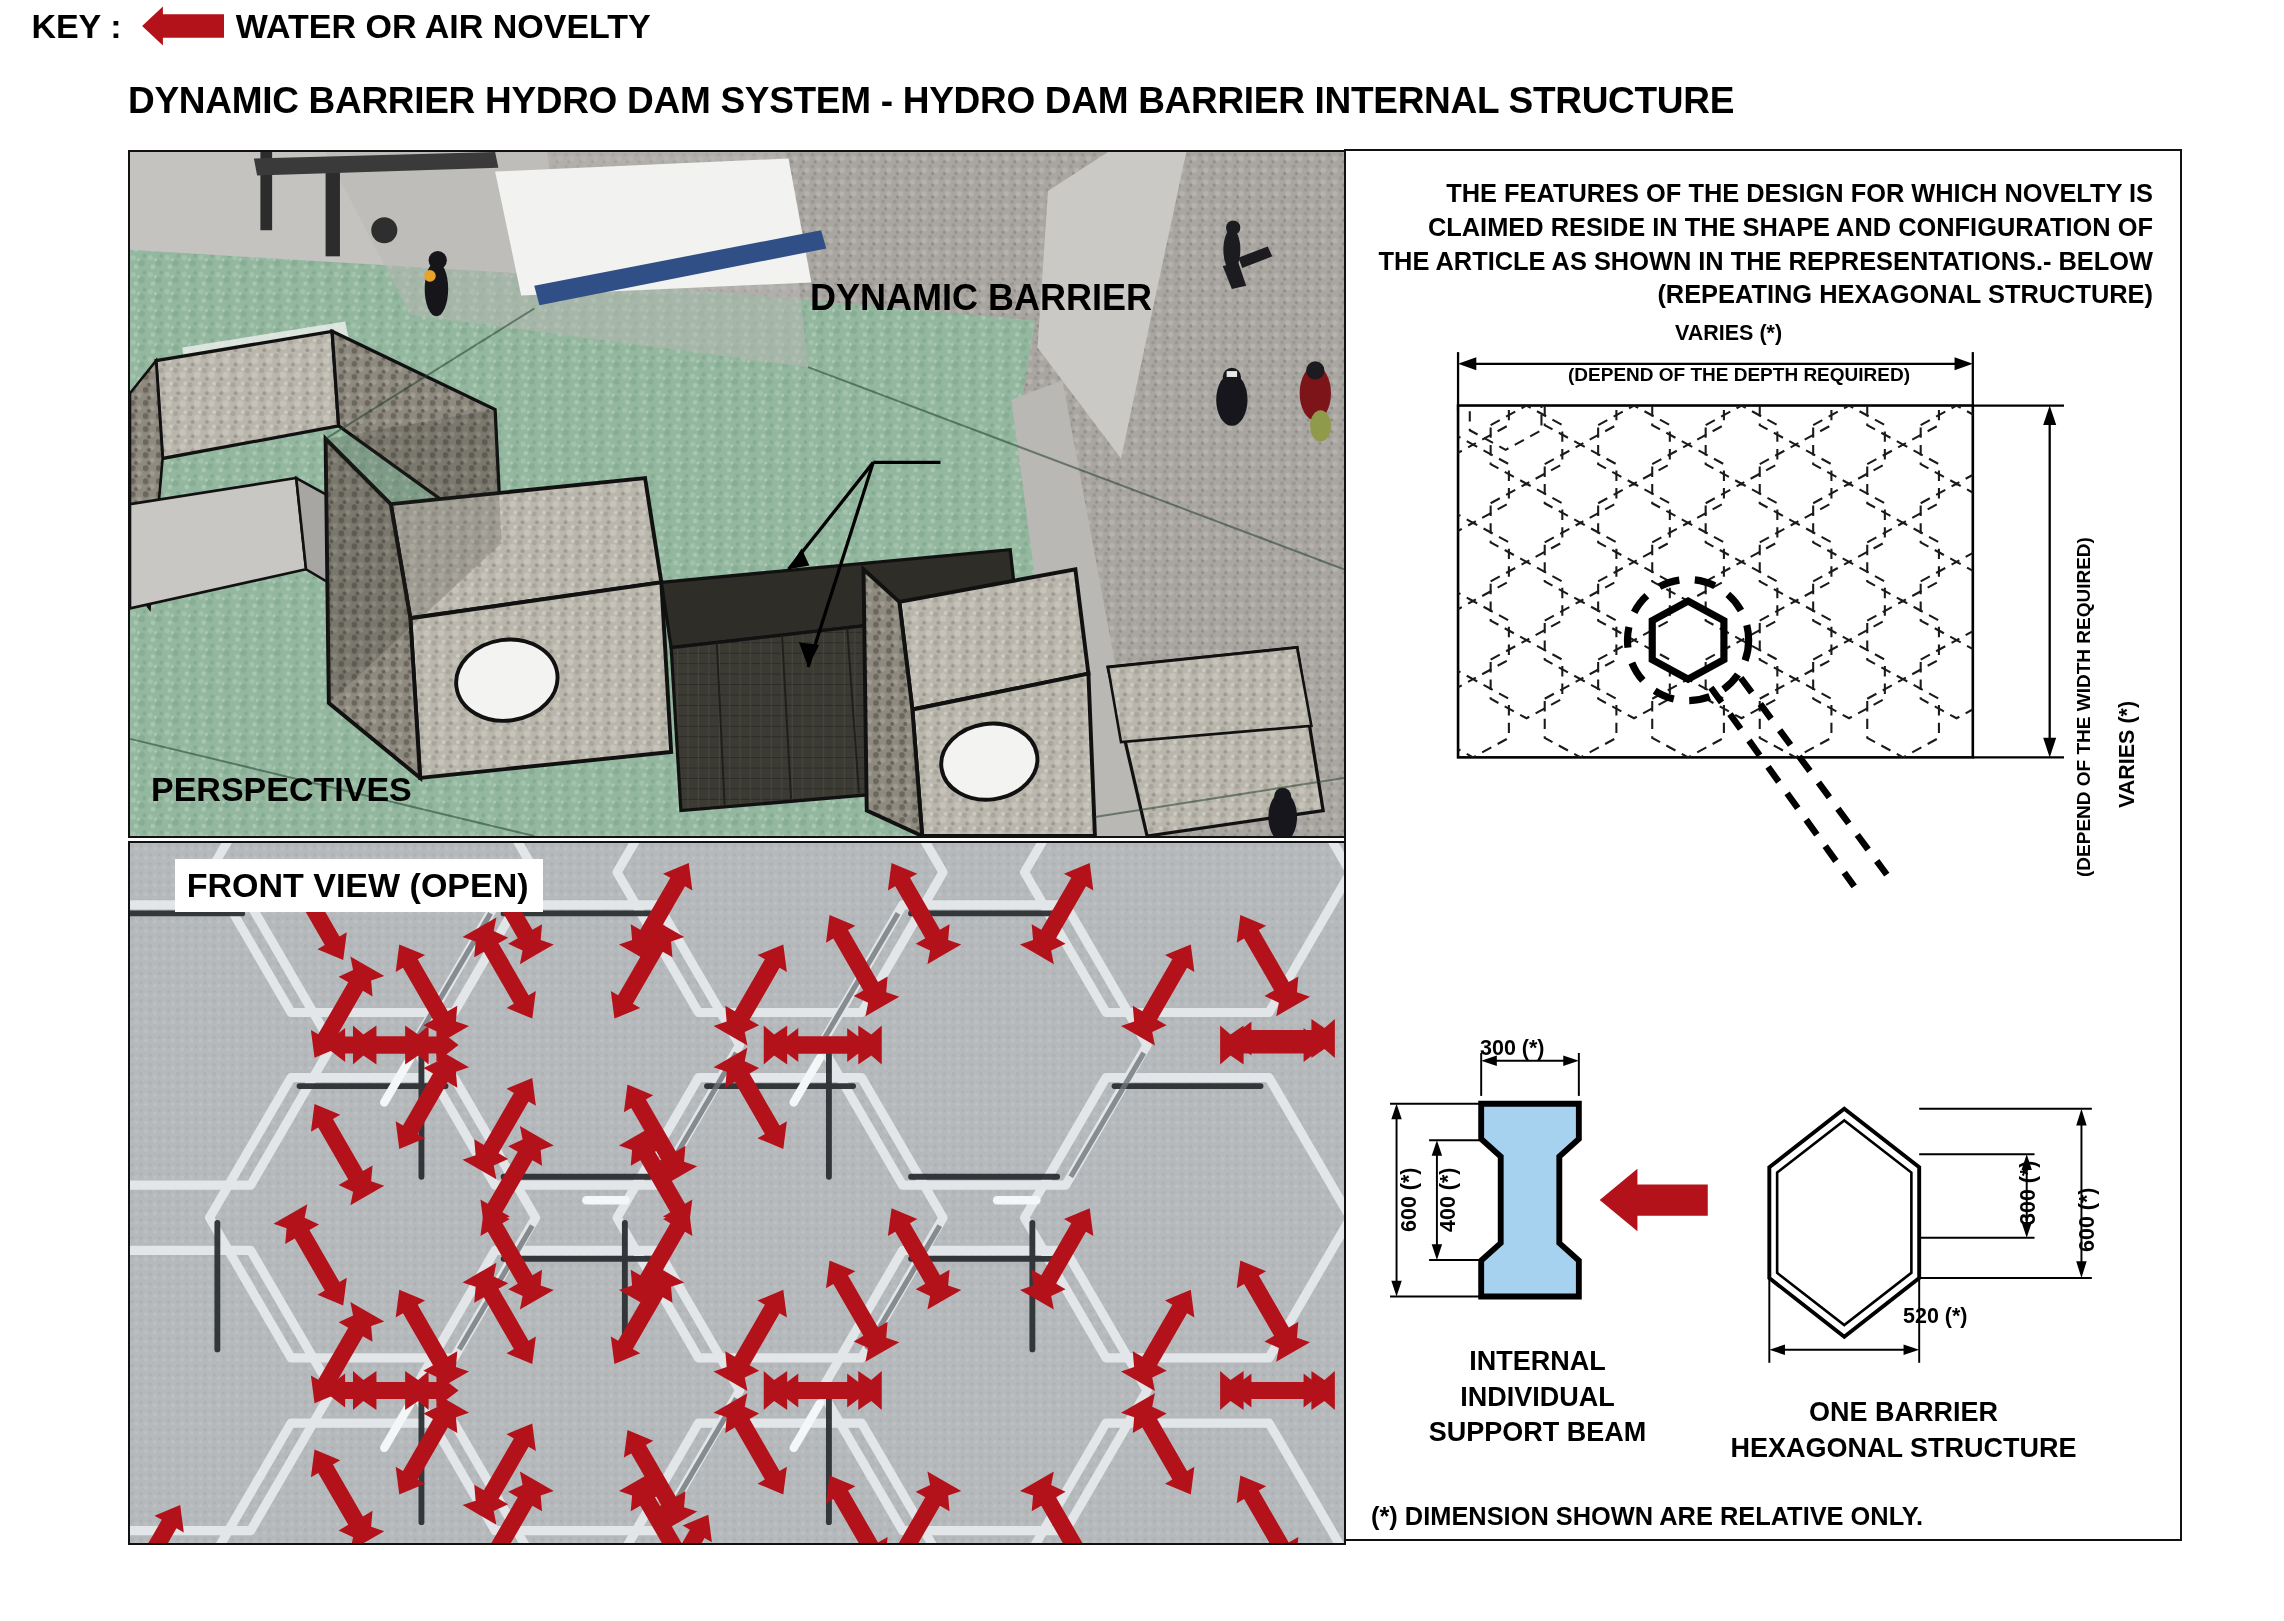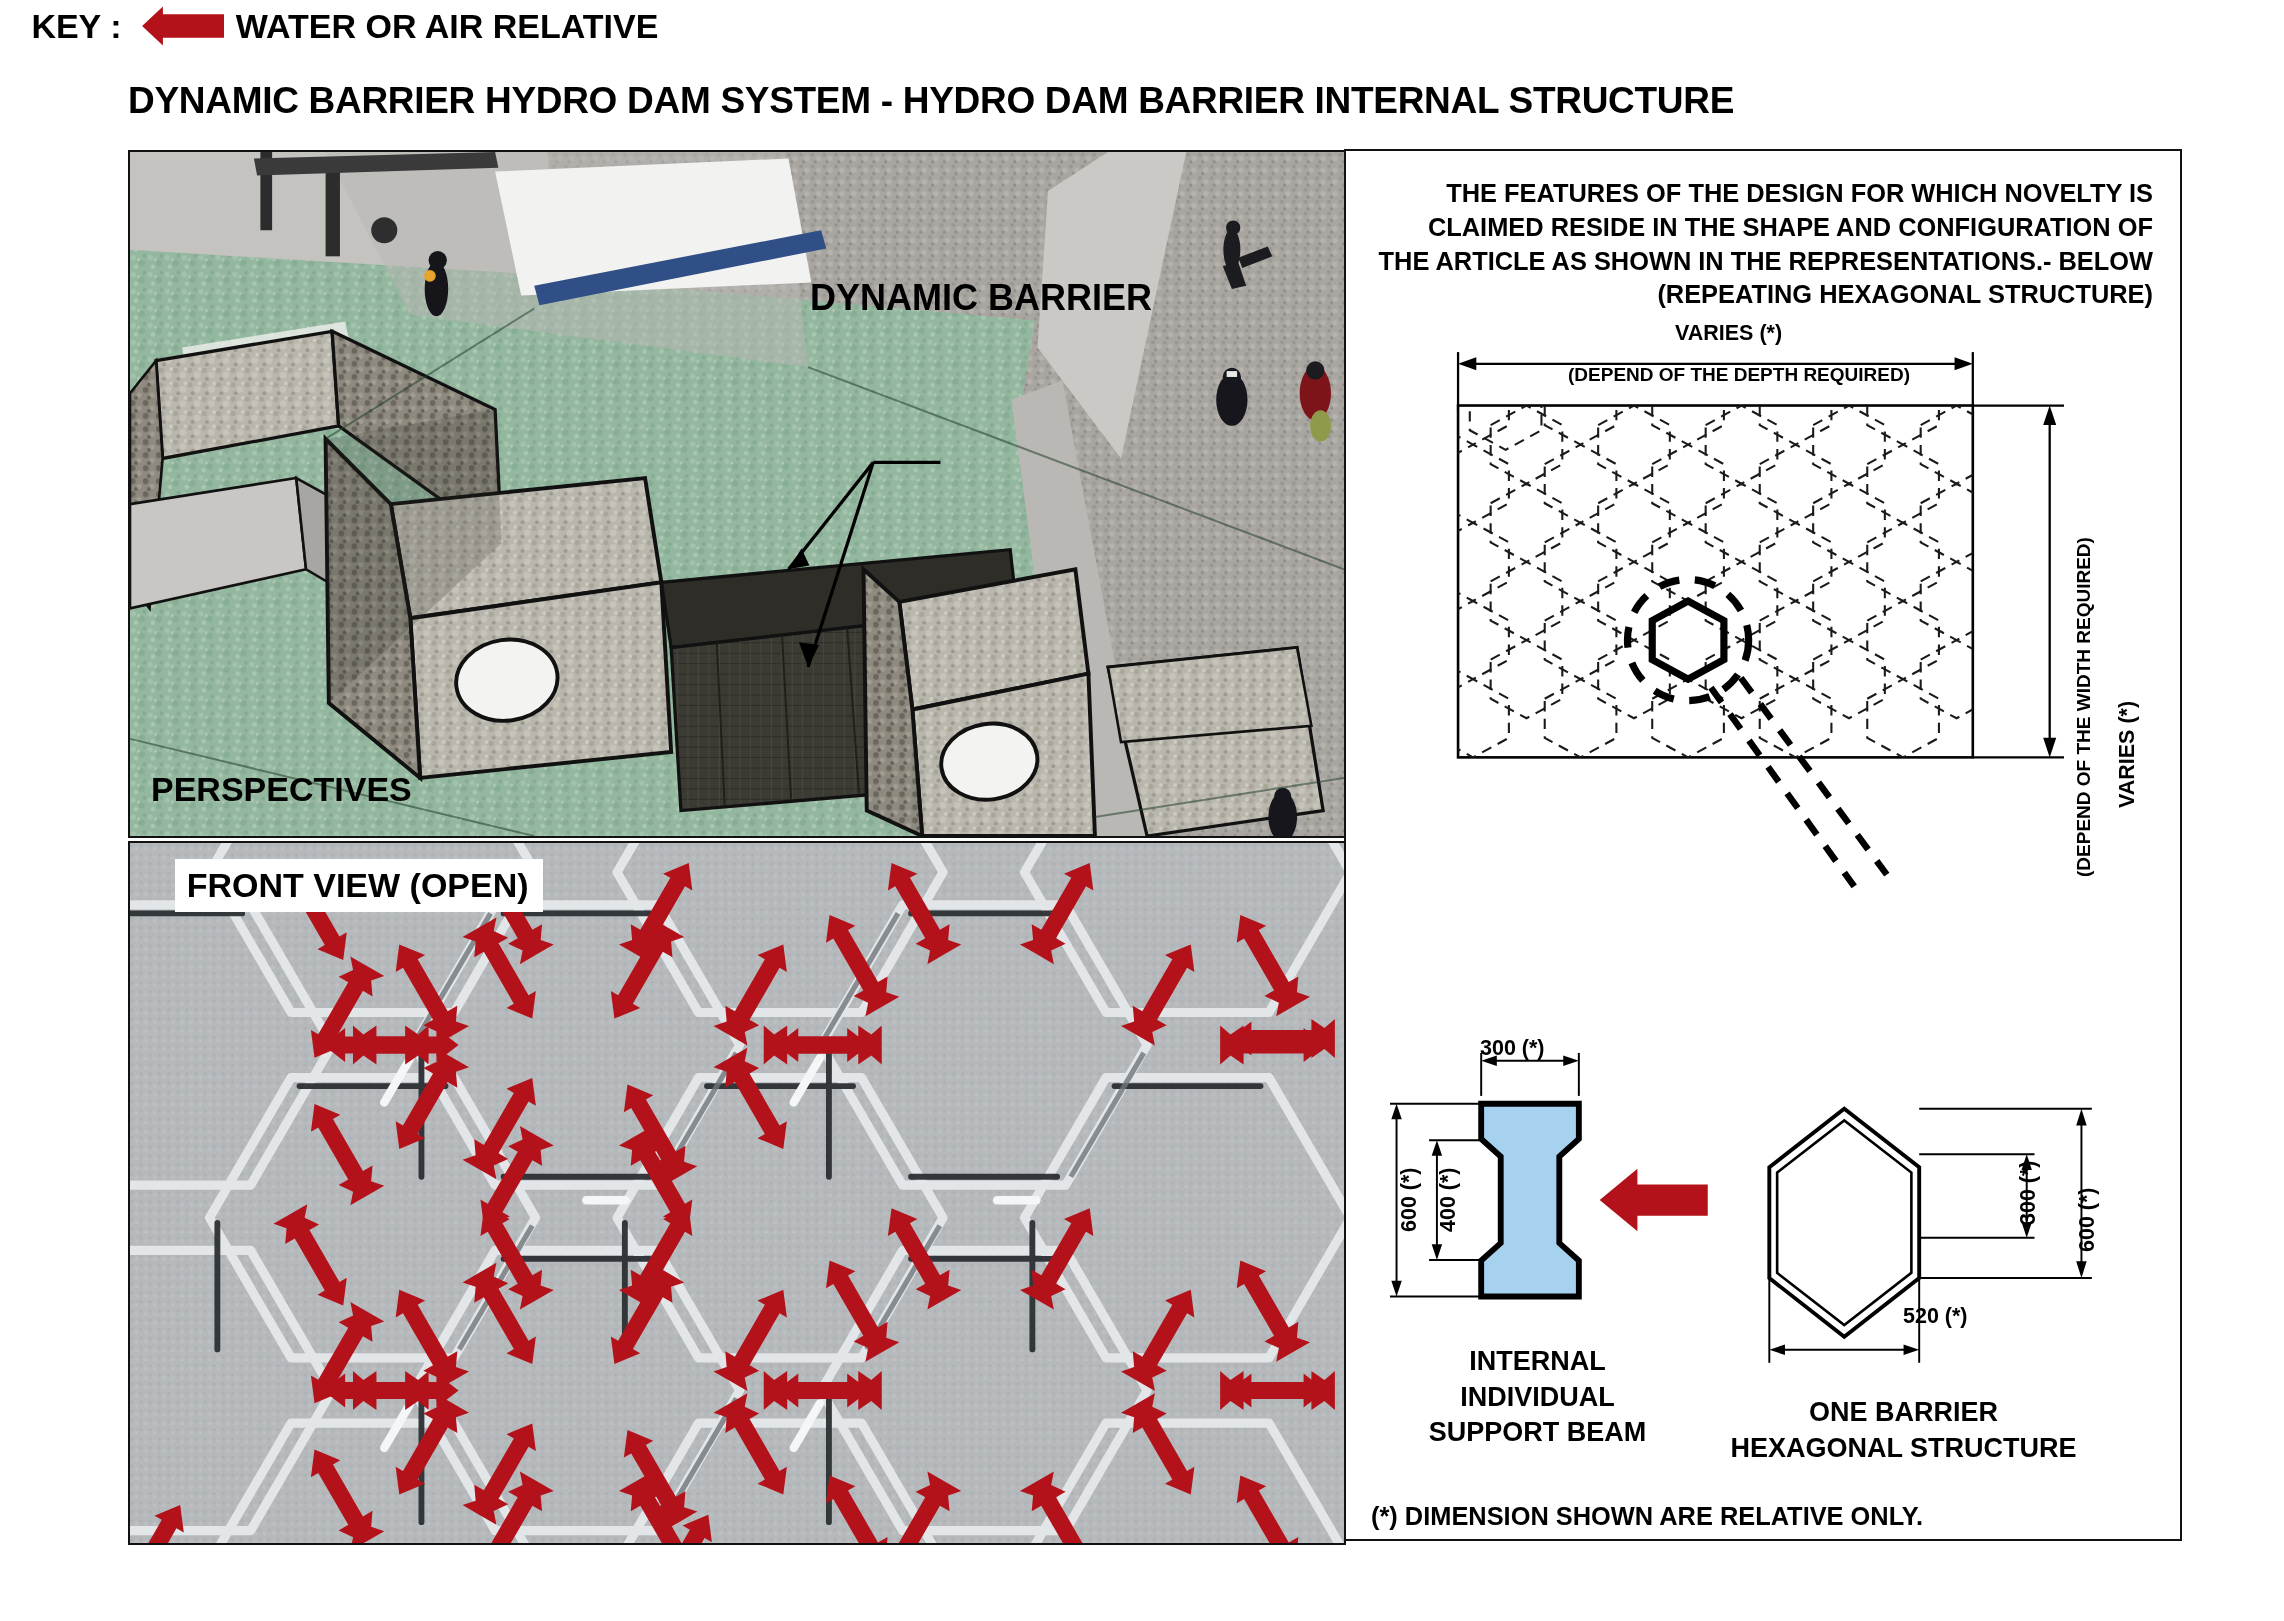"WATER OR AIR RELATIVE" span.kw { text: RELATIVE -> NOVELTY }
